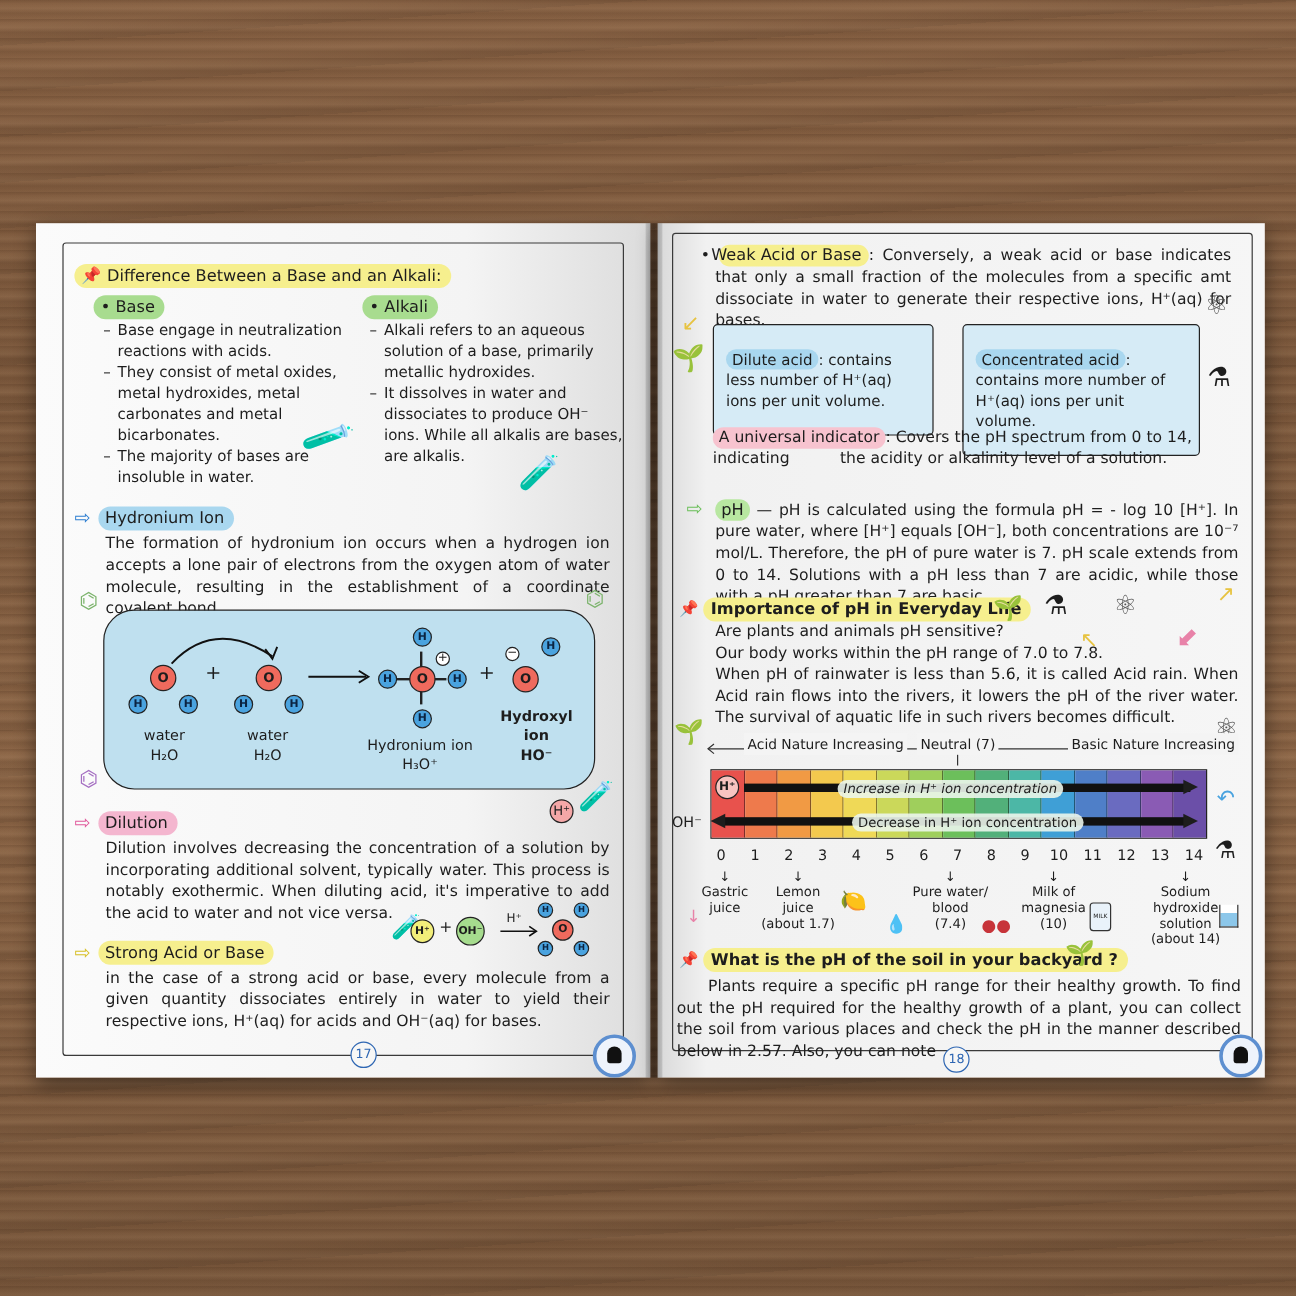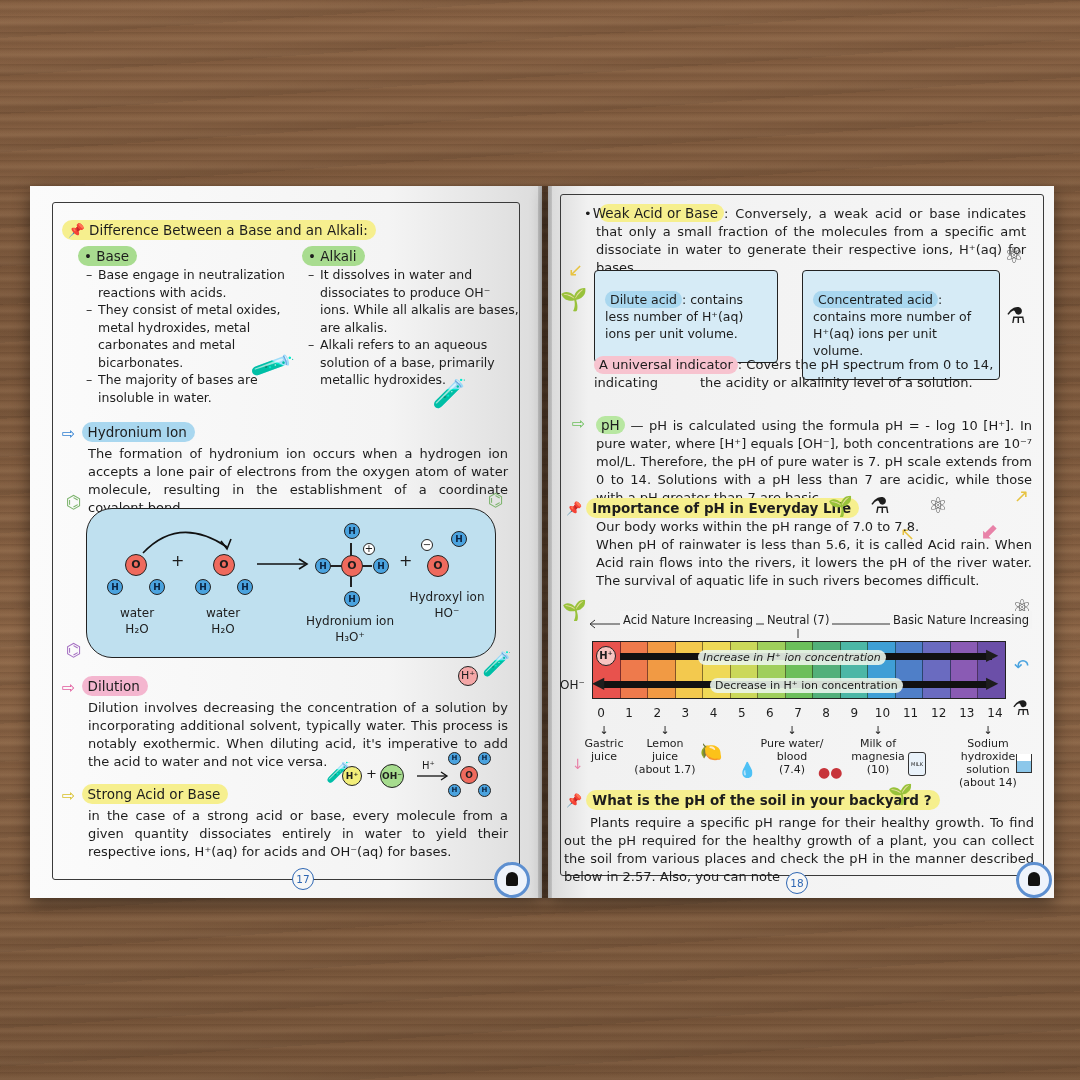"It dissolves in water and" li { order: before "Alkali refers to an aqueous" -> after "Alkali refers to an aqueous" }
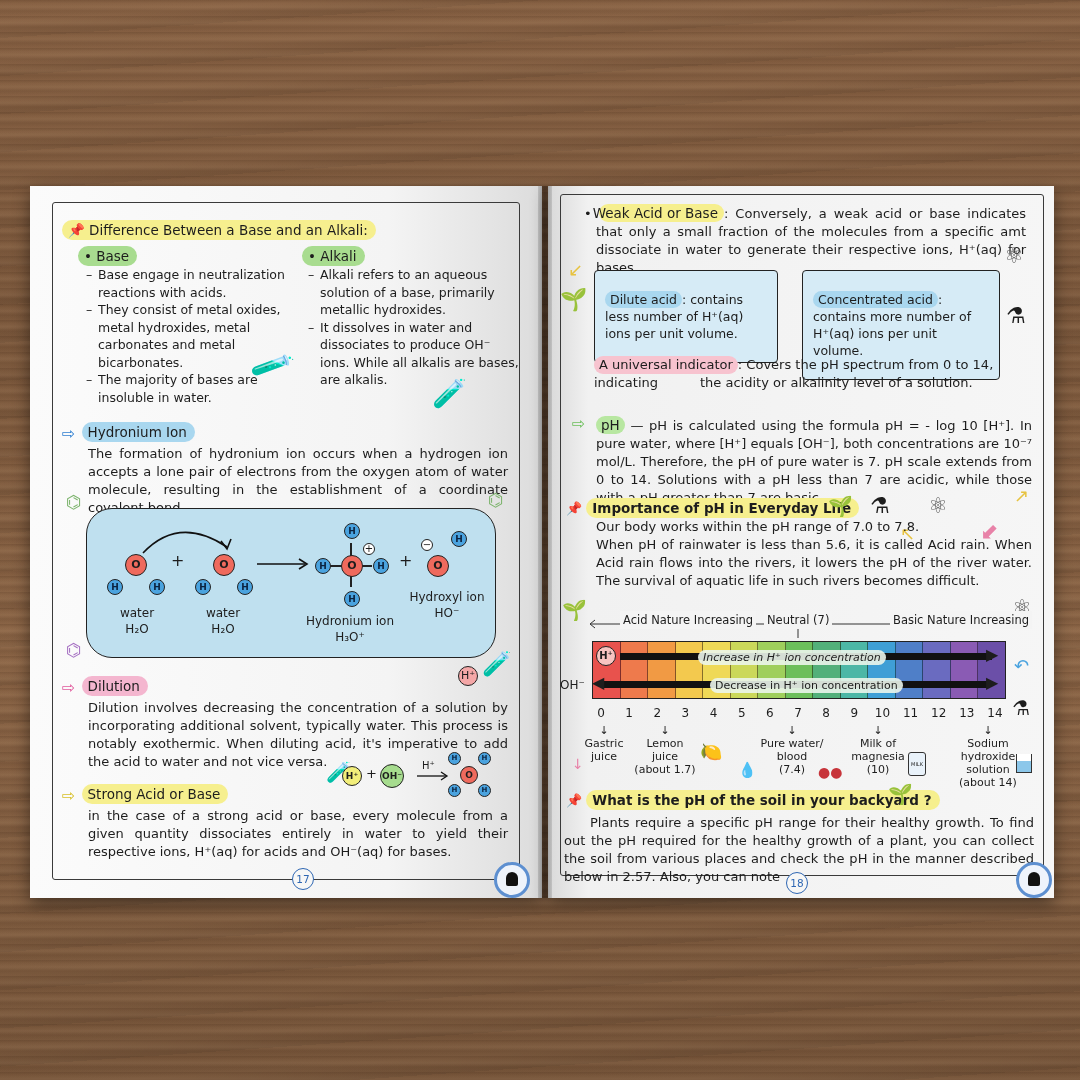"Are plants and animals pH" div { html: none -> <div>Are plants and animals pH sensitive?</div> }
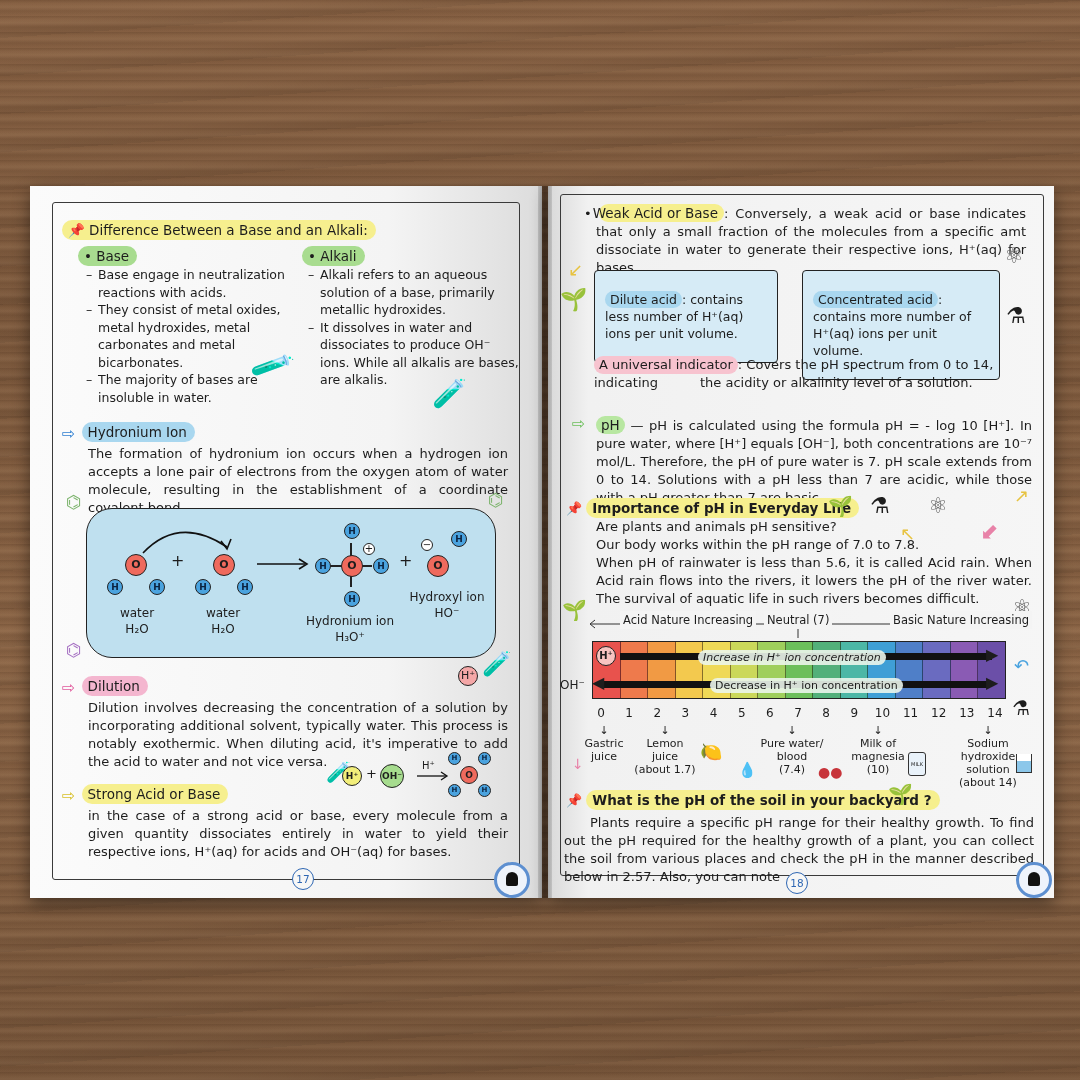"Hydroxyl ion" div.rxn-lbl { font-weight: none -> bold }
